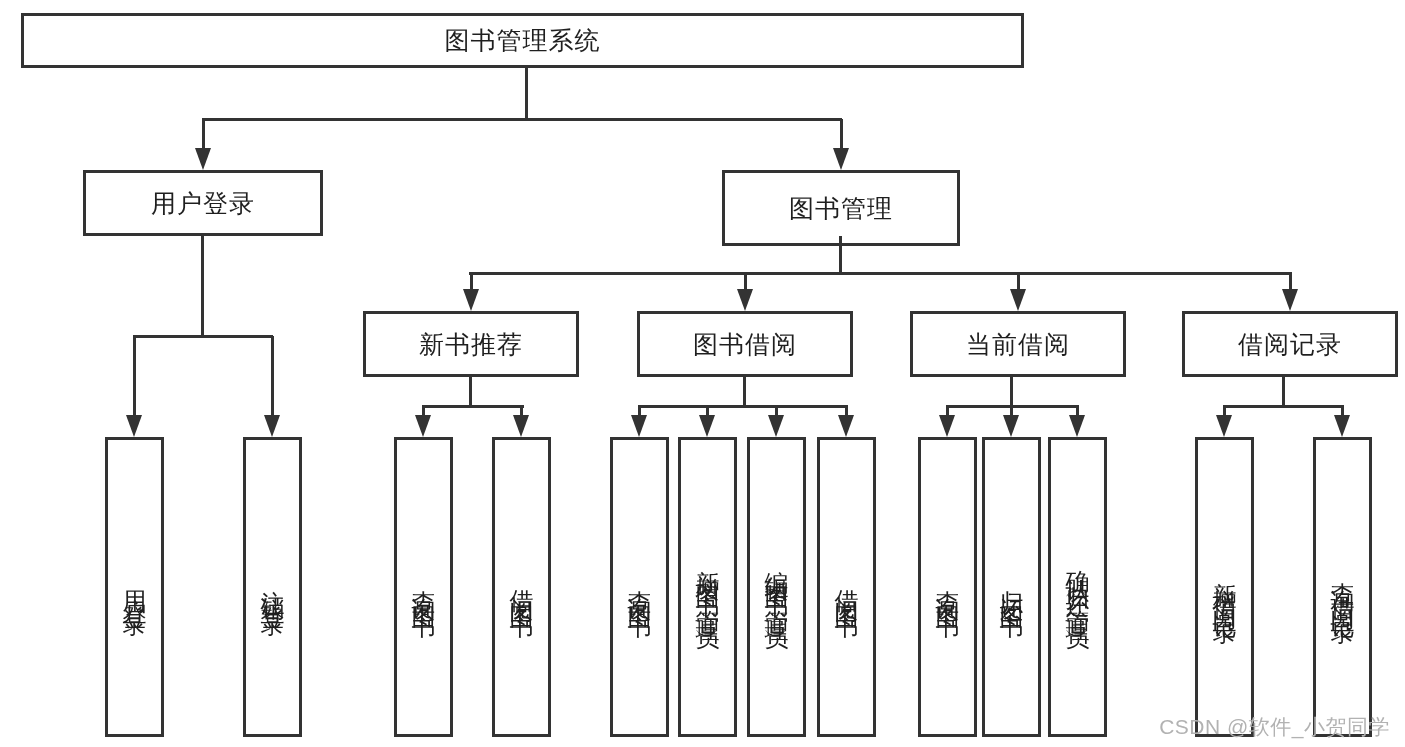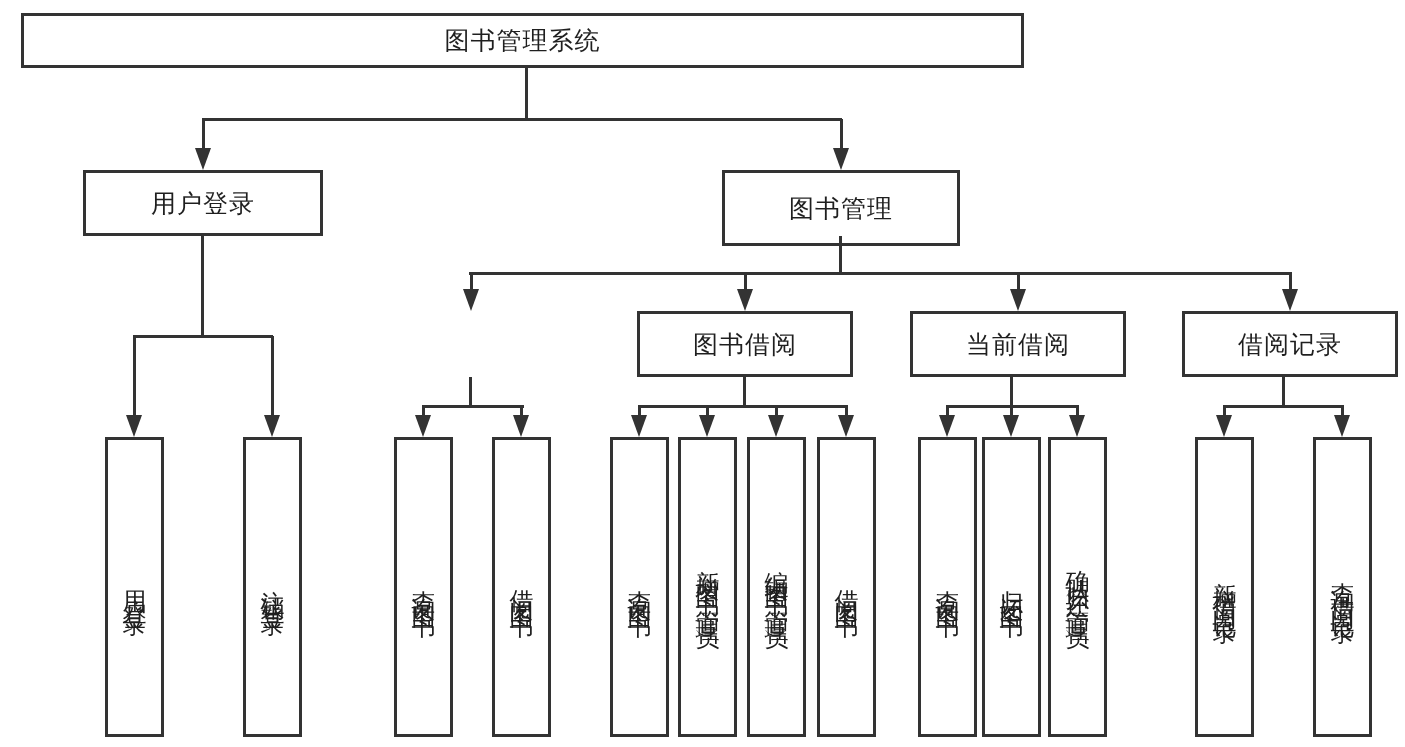"新书推荐" div.node { html: none -> <div>新书推荐</div> }
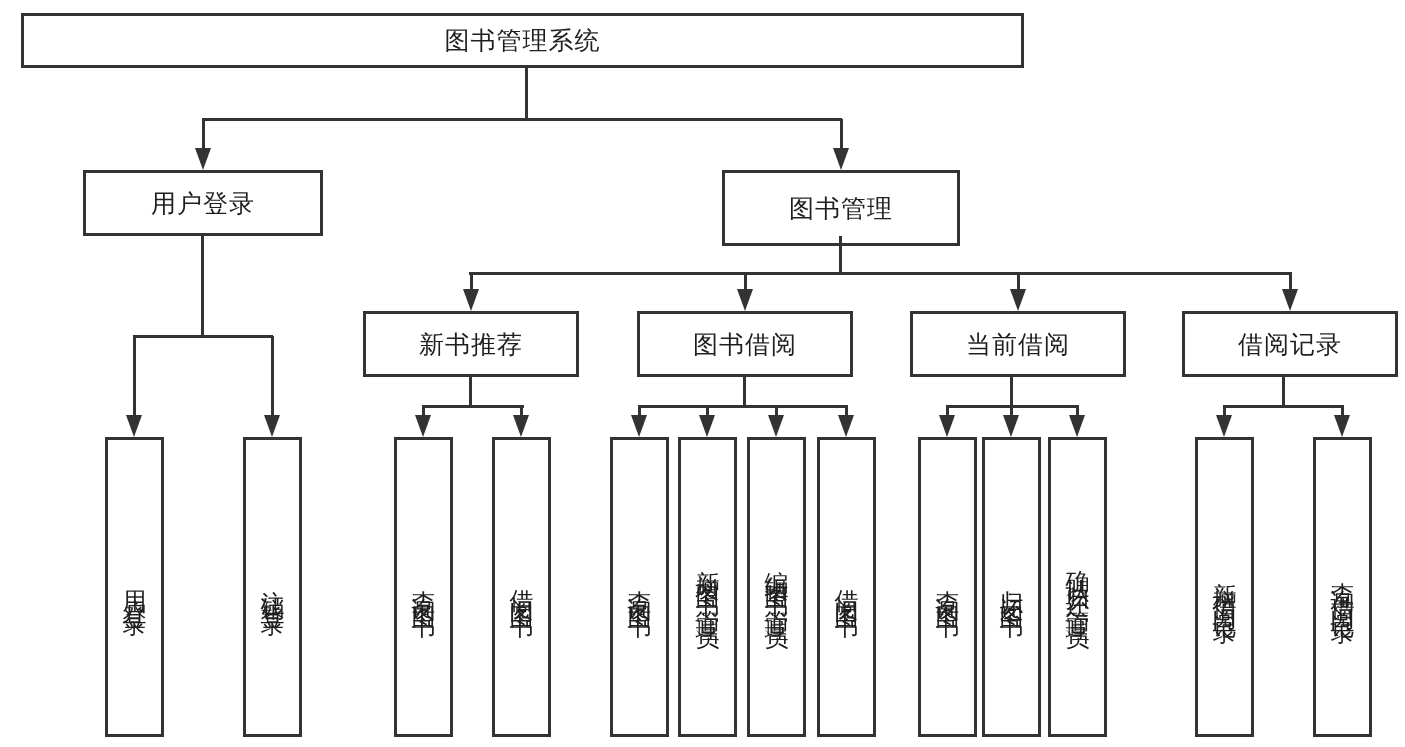"CSDN @软件_小贺同学" div.watermark { html: none -> <div>CSDN @软件_小贺同学</div> }
